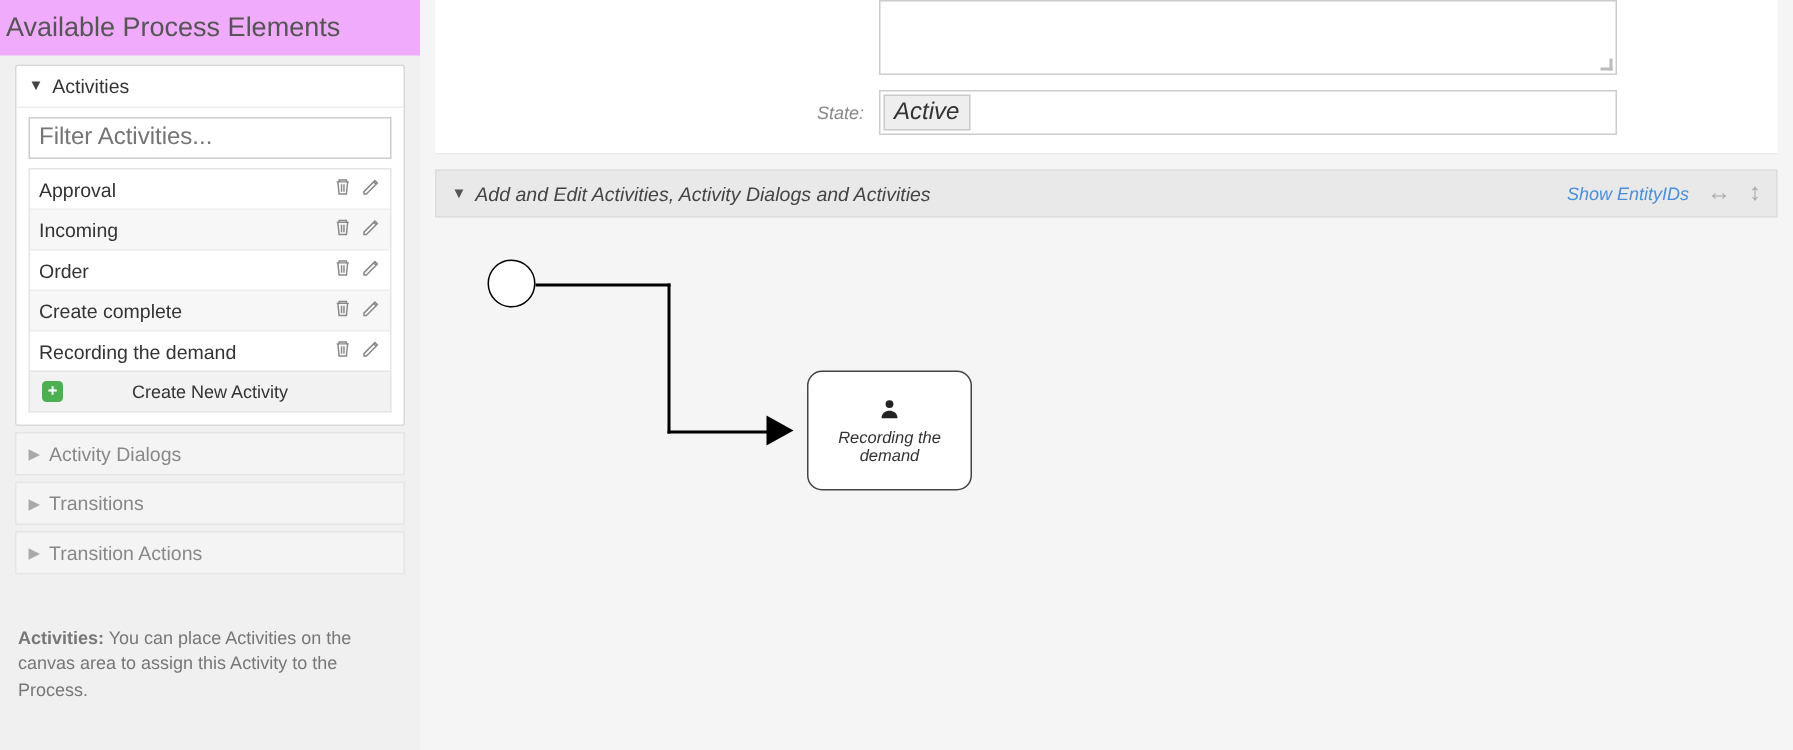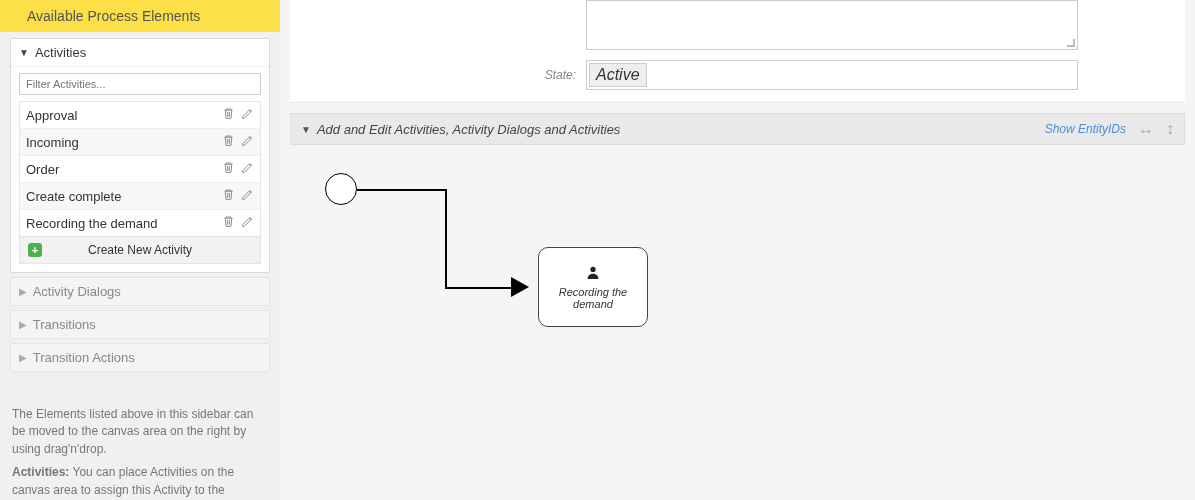"Available Process Elements" .panel-header { background: #fde047 -> #f0abfc; font-size: 14px -> 18px; padding: 8px 27px -> 8px 4px }
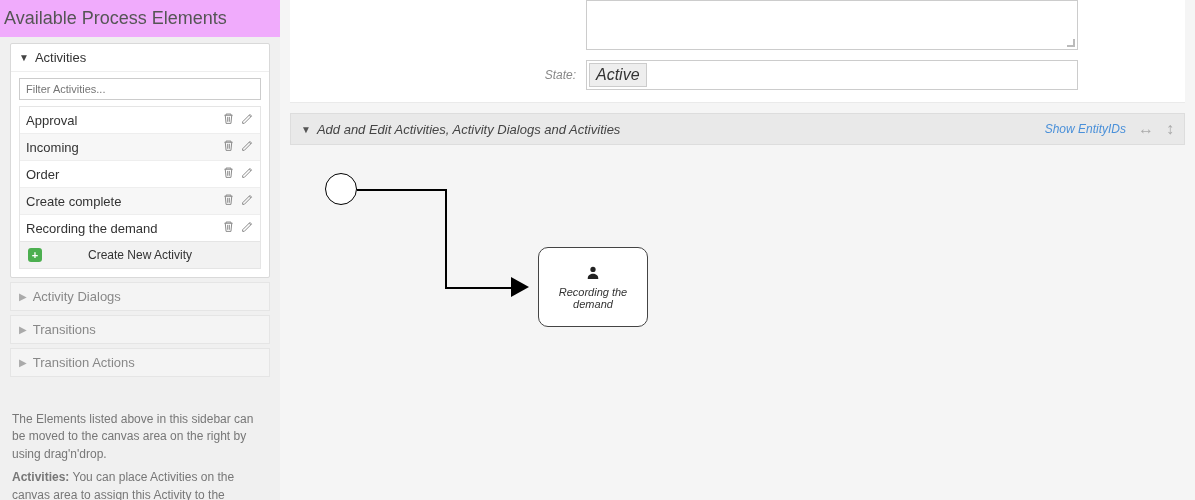"Filter Activities..." .filter-input { font-size: 11px -> 16px }
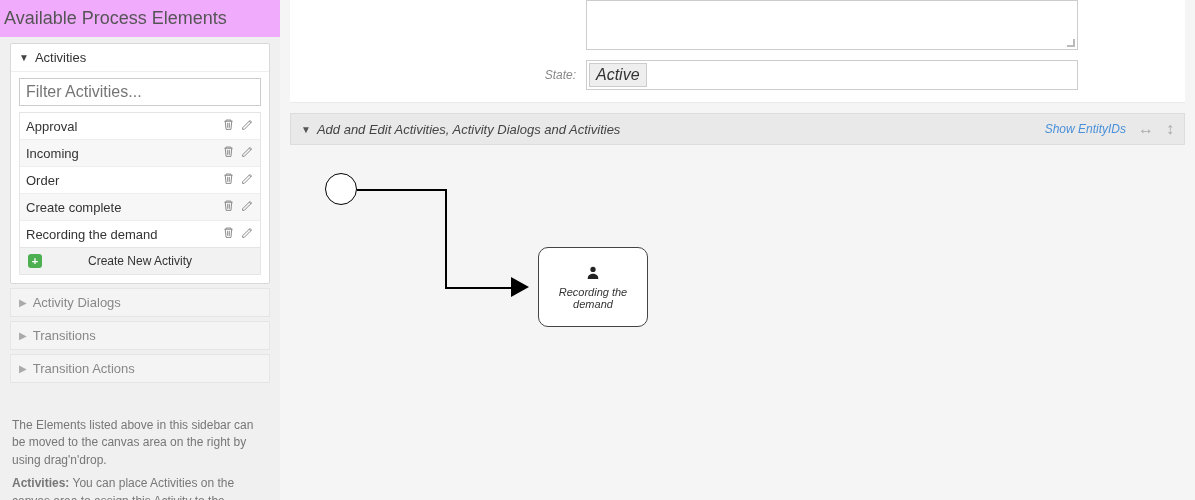"The Elements listed above in" p { html: <p>The Elements listed above in this sidebar can be moved to the canvas area on the right by using drag'n'drop.</p> -> none }
